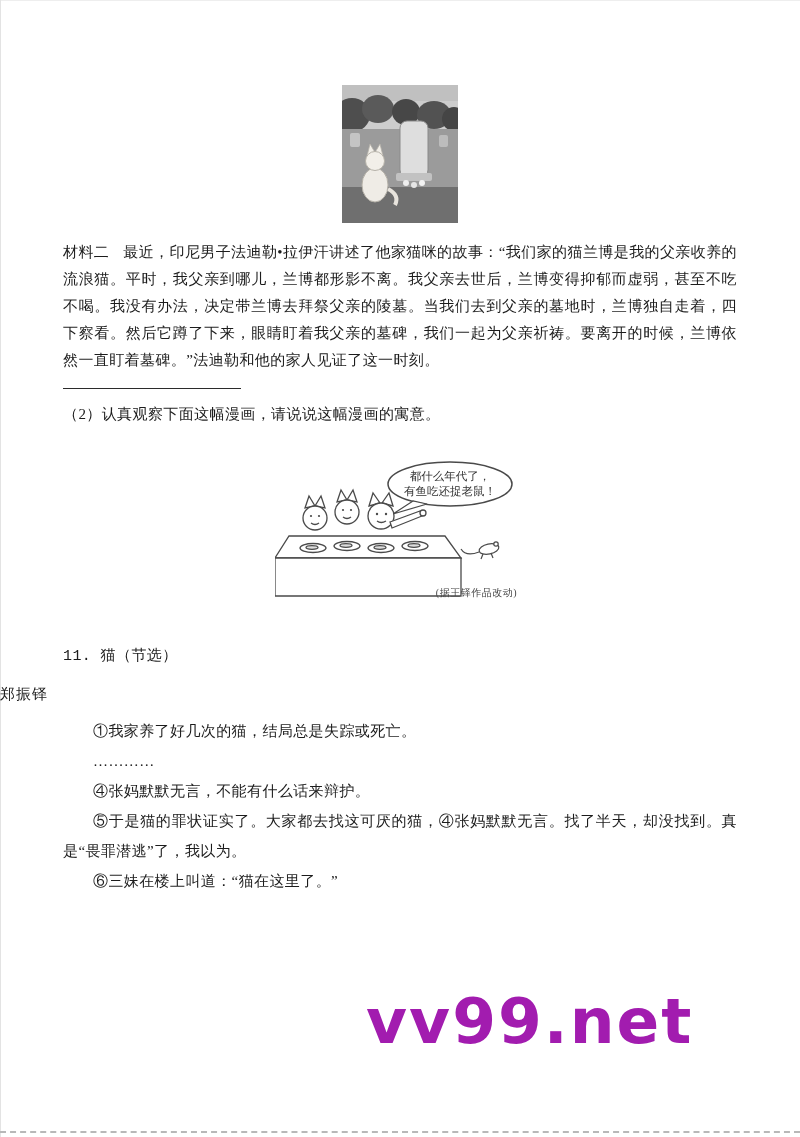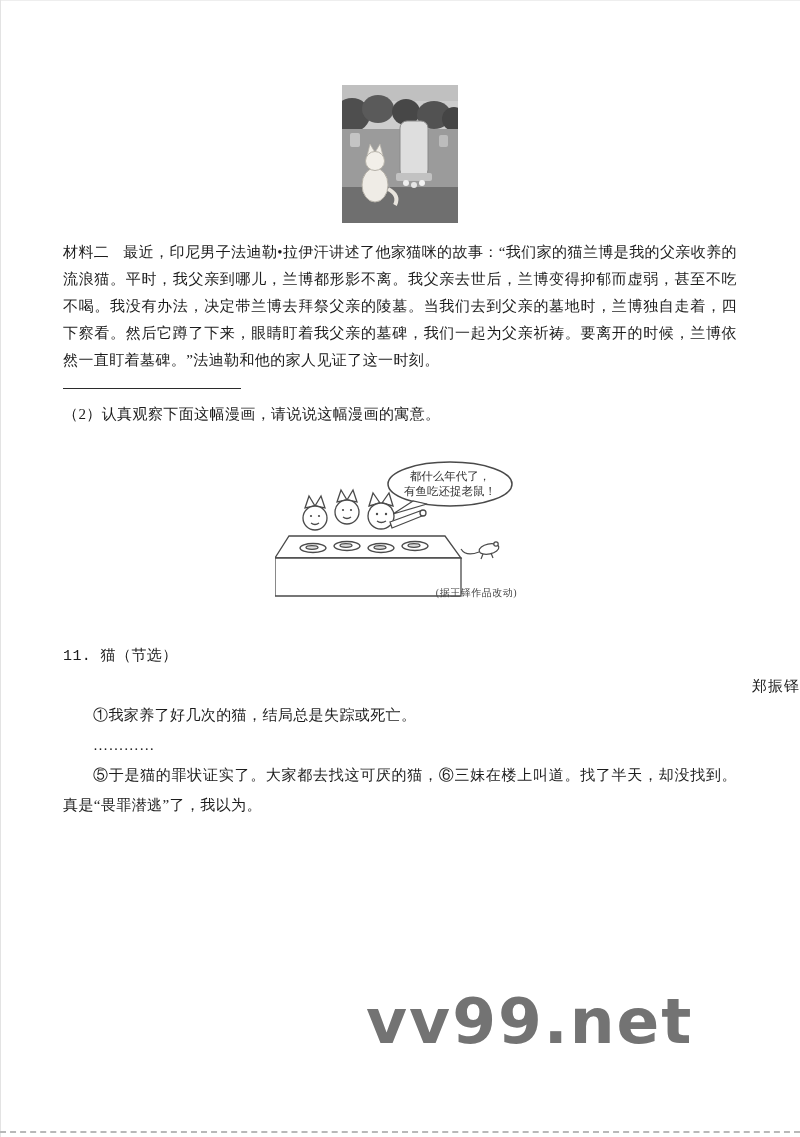"郑振铎" .author { margin: 12px 0 0 -> 20px 0 0; text-align: right -> left }
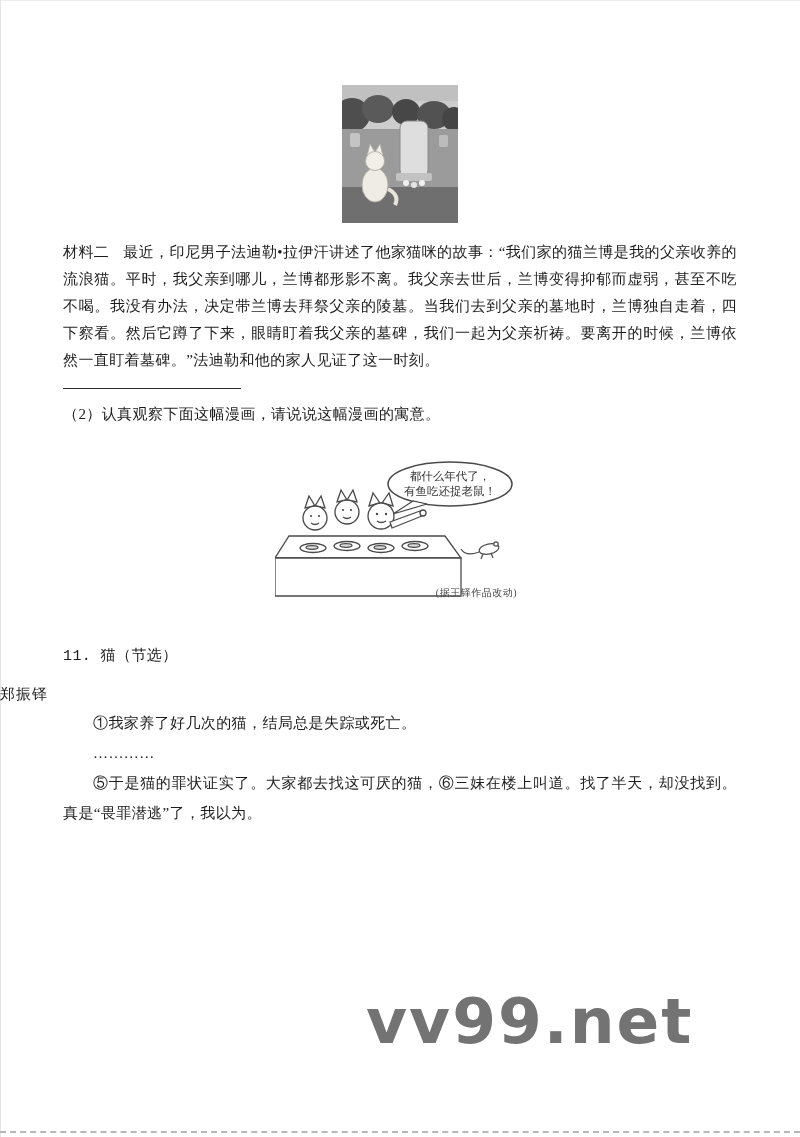"①我家养了好几次的猫，结局总是失踪或死亡。" .body-text { margin: 4px 63px 0 -> 12px 63px 0 }
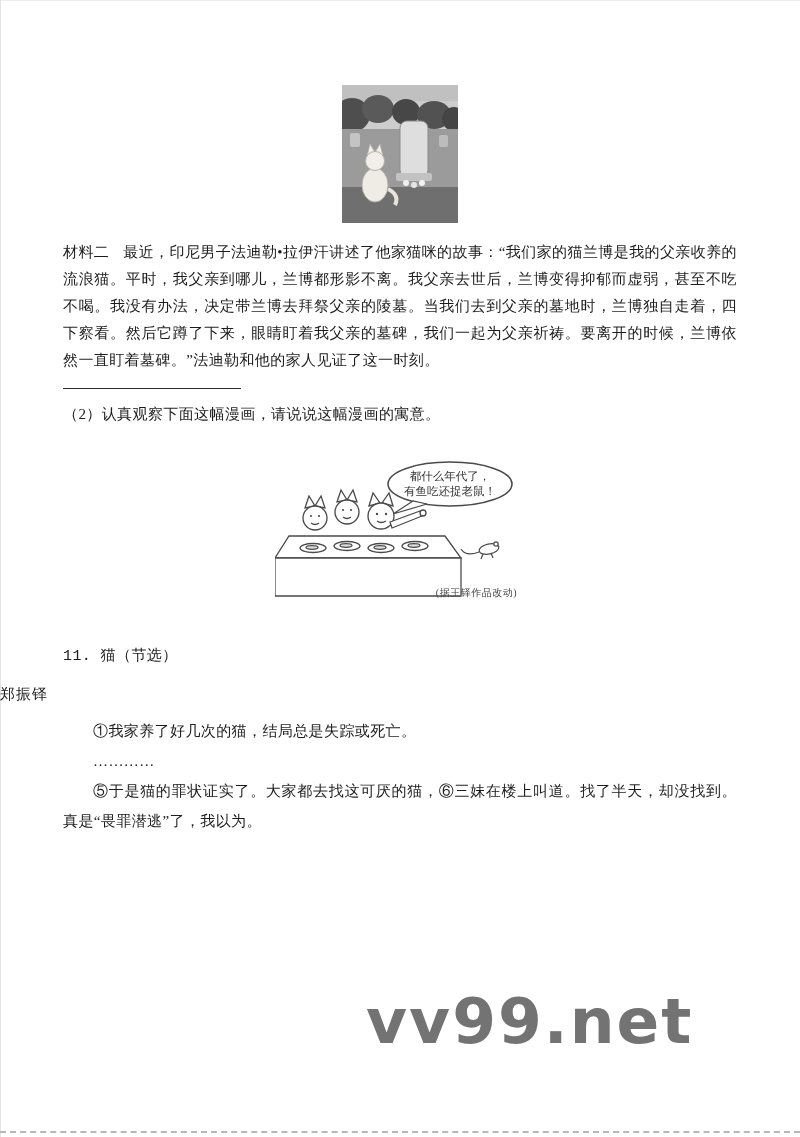"④张妈默默无言，不能有什么话来辩护。" p.para { html: none -> <p>④张妈默默无言，不能有什么话来辩护。</p> }
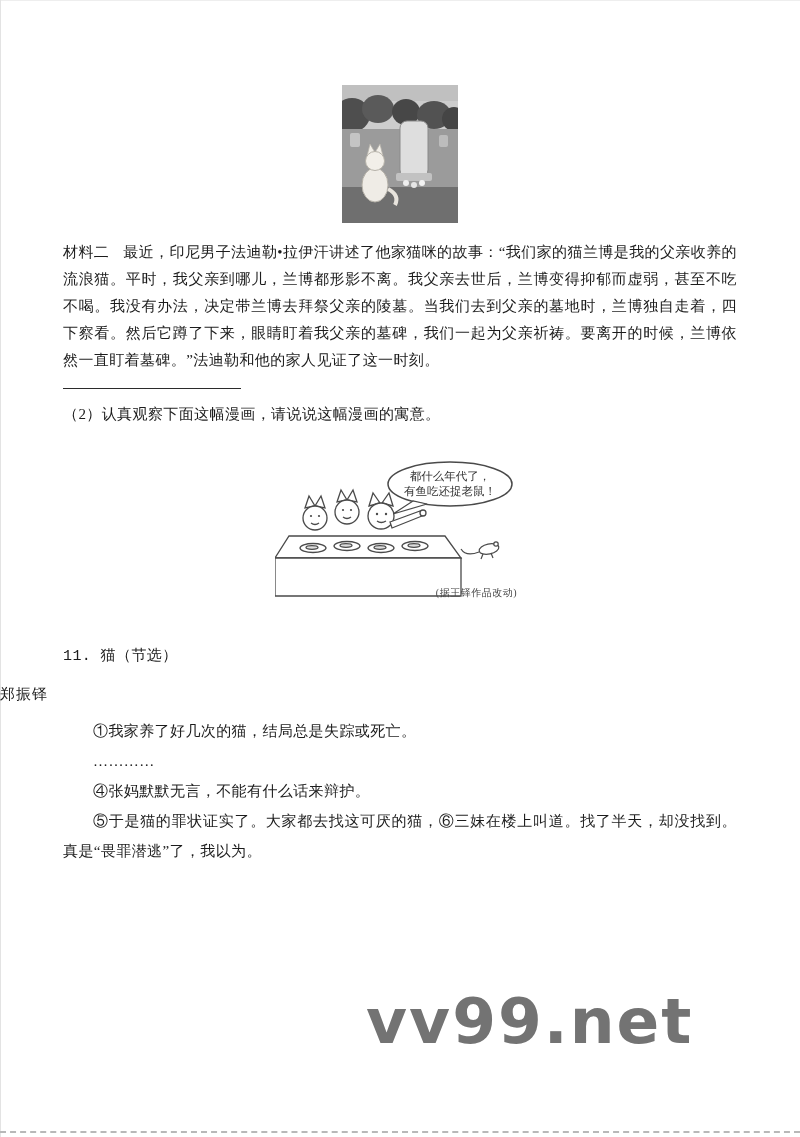"⑤于是猫的罪状证实了。大家都去找这可厌的猫，⑥三妹在楼上叫道。找了半天，却没找到" p.para { text: ⑥三妹在楼上叫道 -> ④张妈默默无言 }
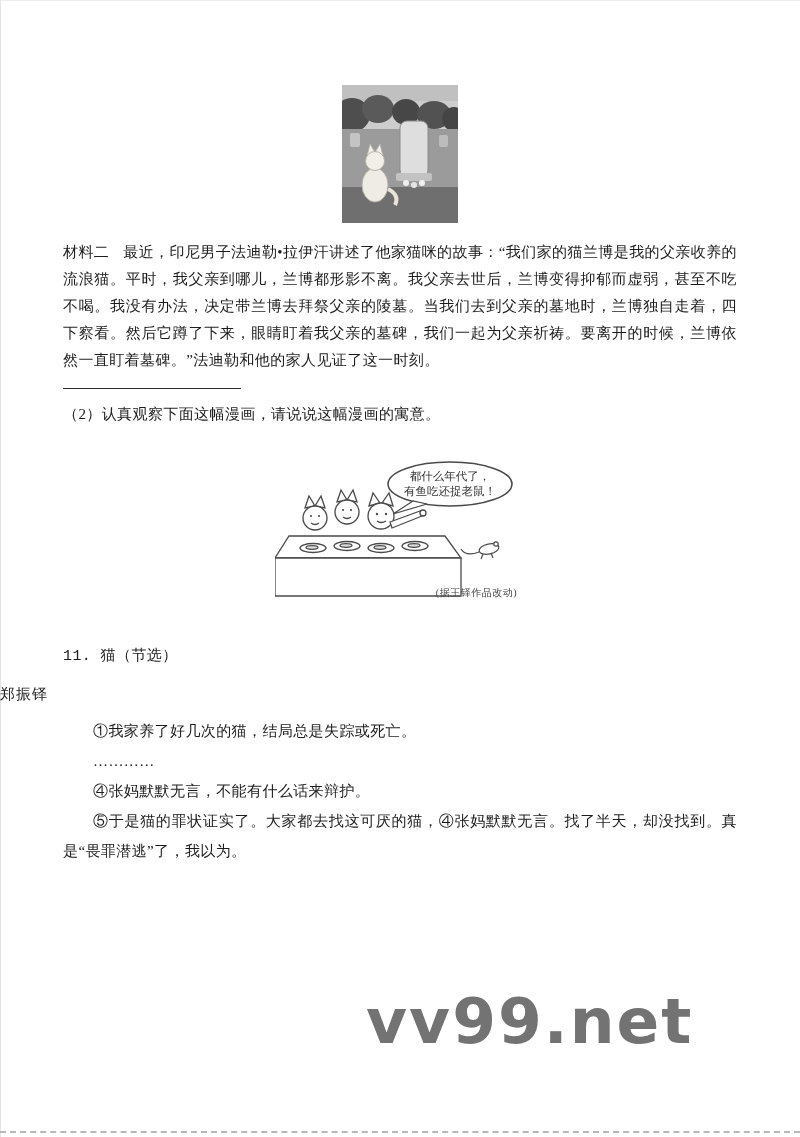"⑥三妹在楼上叫道：“猫在这里了。”" p.para { html: none -> <p>⑥三妹在楼上叫道：“猫在这里了。”</p> }
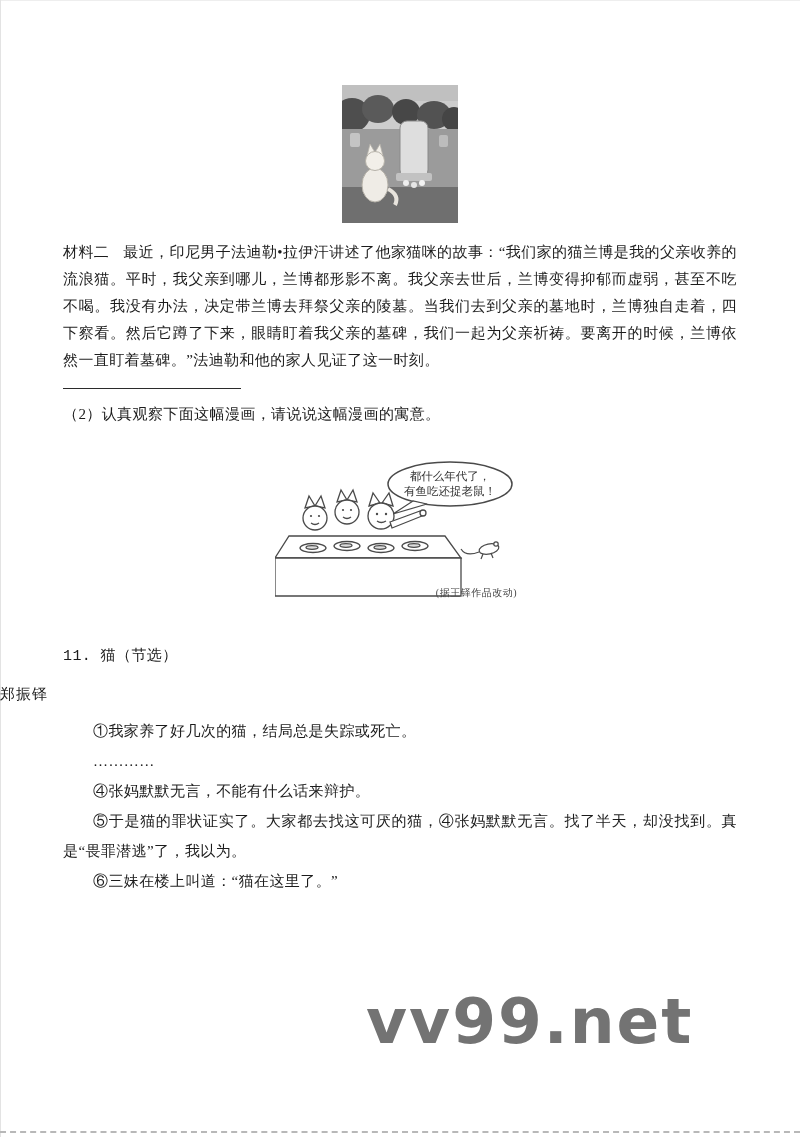"vv99.net" .watermark { color: #737373 -> #a21caf }
